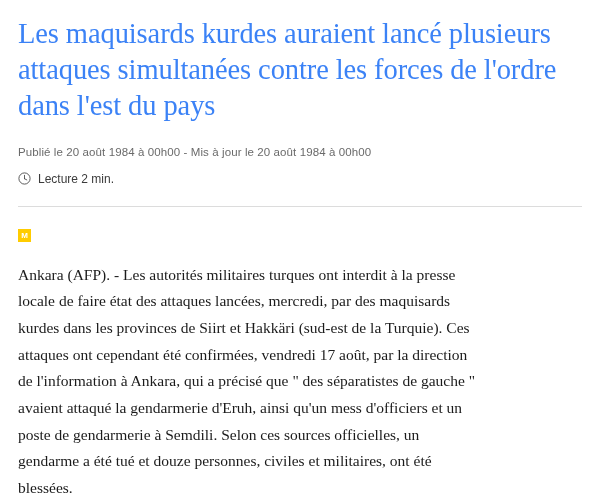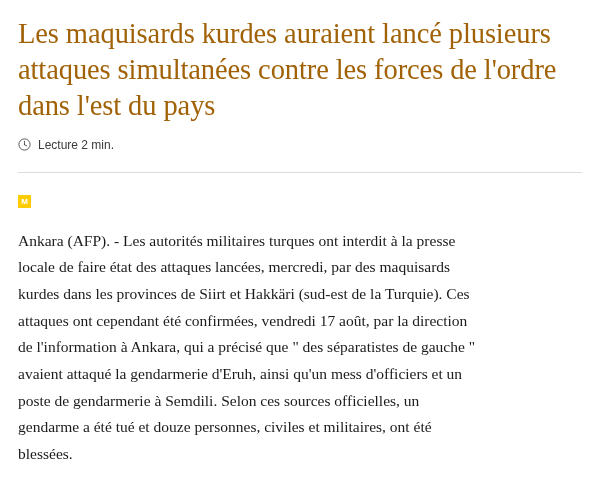"Les maquisards kurdes auraient lancé" .headline { color: #a16207 -> #3b82f6 }
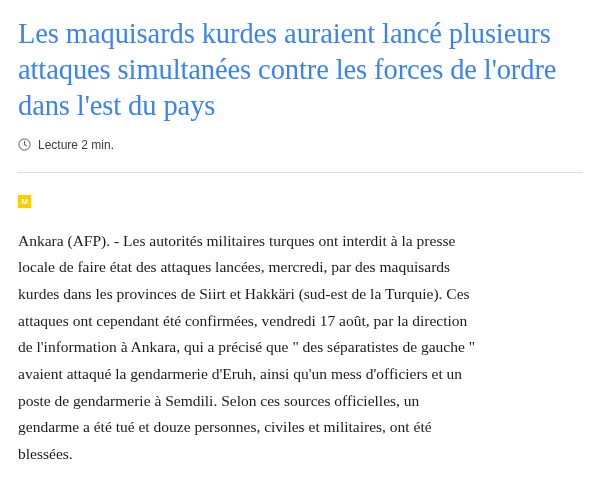"Publié le 20 août 1984" div.meta-line { html: none -> <div>Publié le 20 août 1984 à 00h00 - Mis à jour le 20 août 1984 à 00h00</div> }
